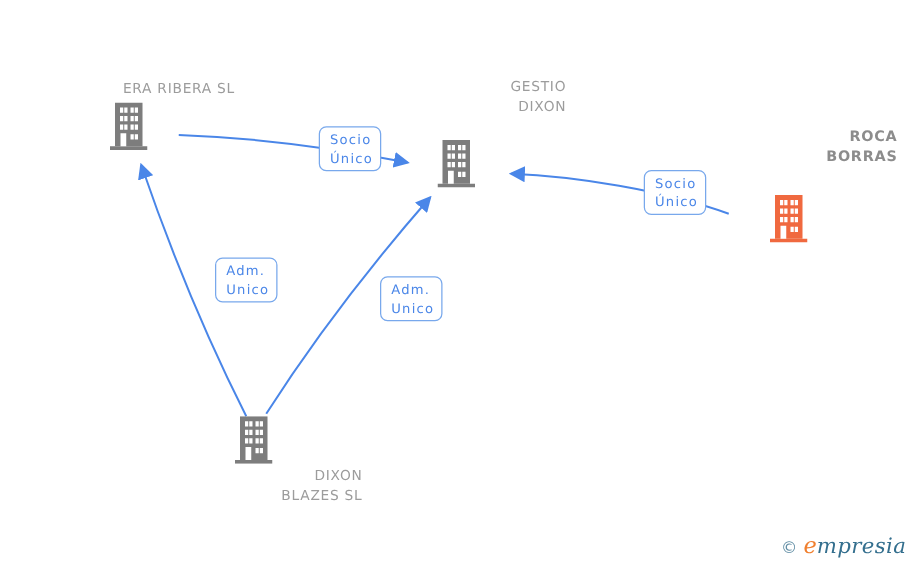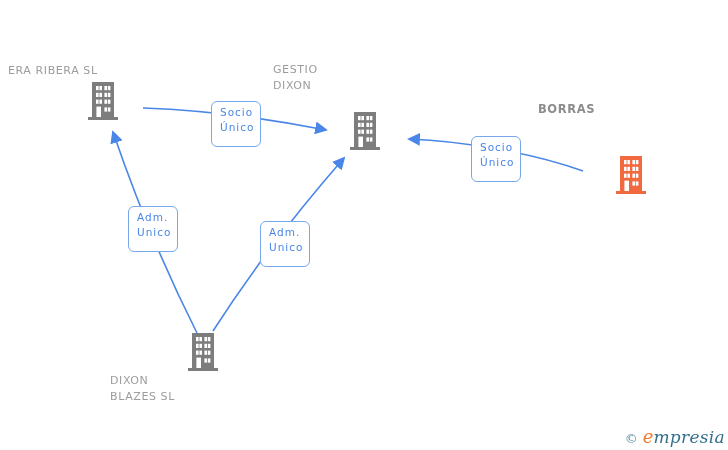"ERA RIBERA SL" .node-label { text-align: left -> right }
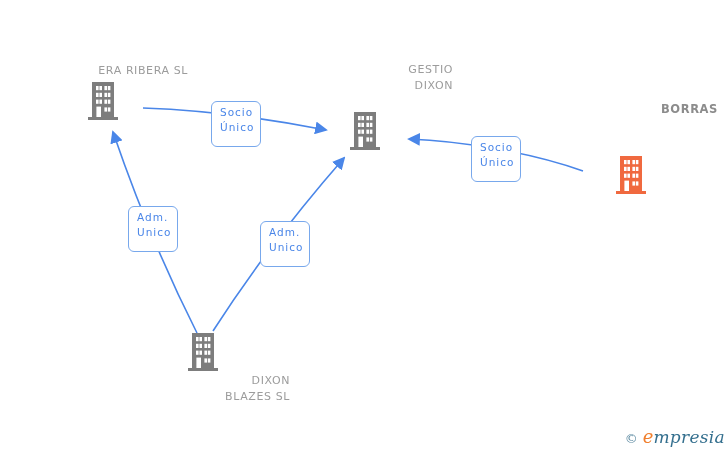"Socio" .edge-box { margin-left: none -> 44px; padding: 3px 6px 12px 8px -> 3px 6px 2px 8px }
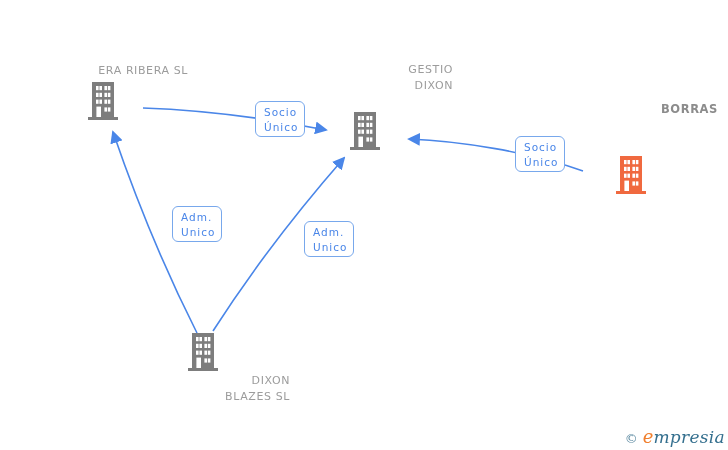"ROCA" div { html: none -> <div>ROCA</div> }
